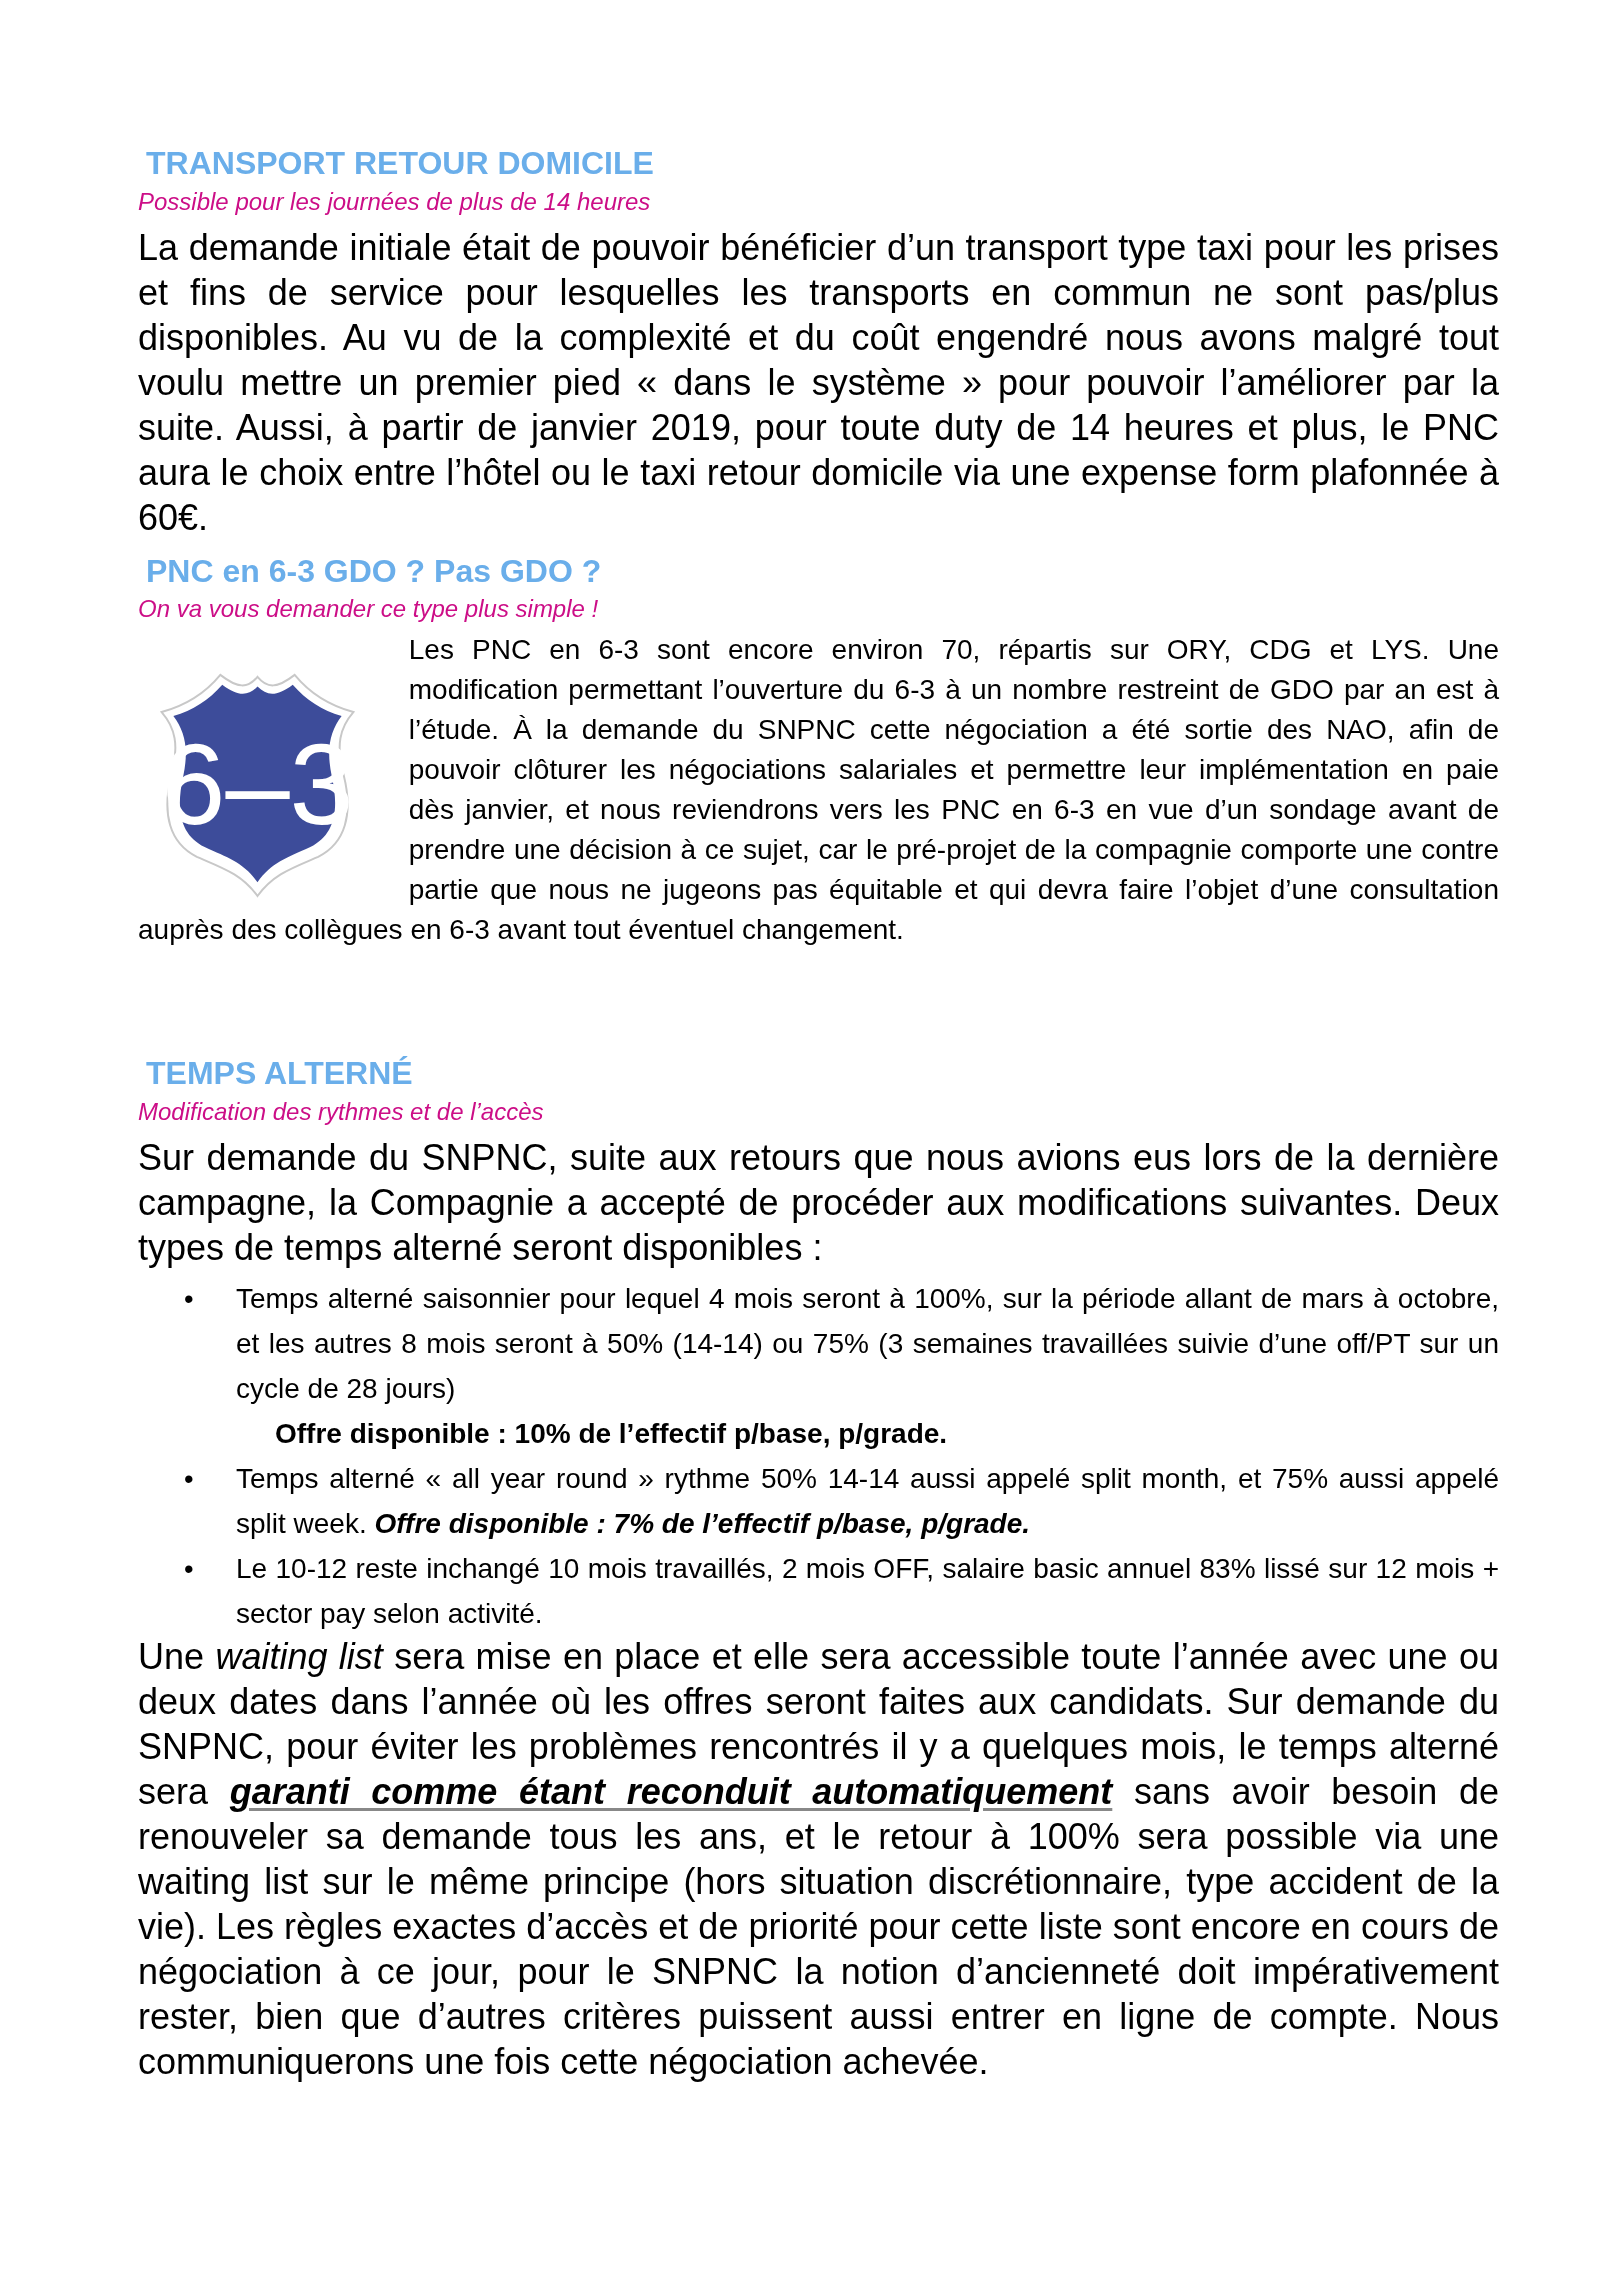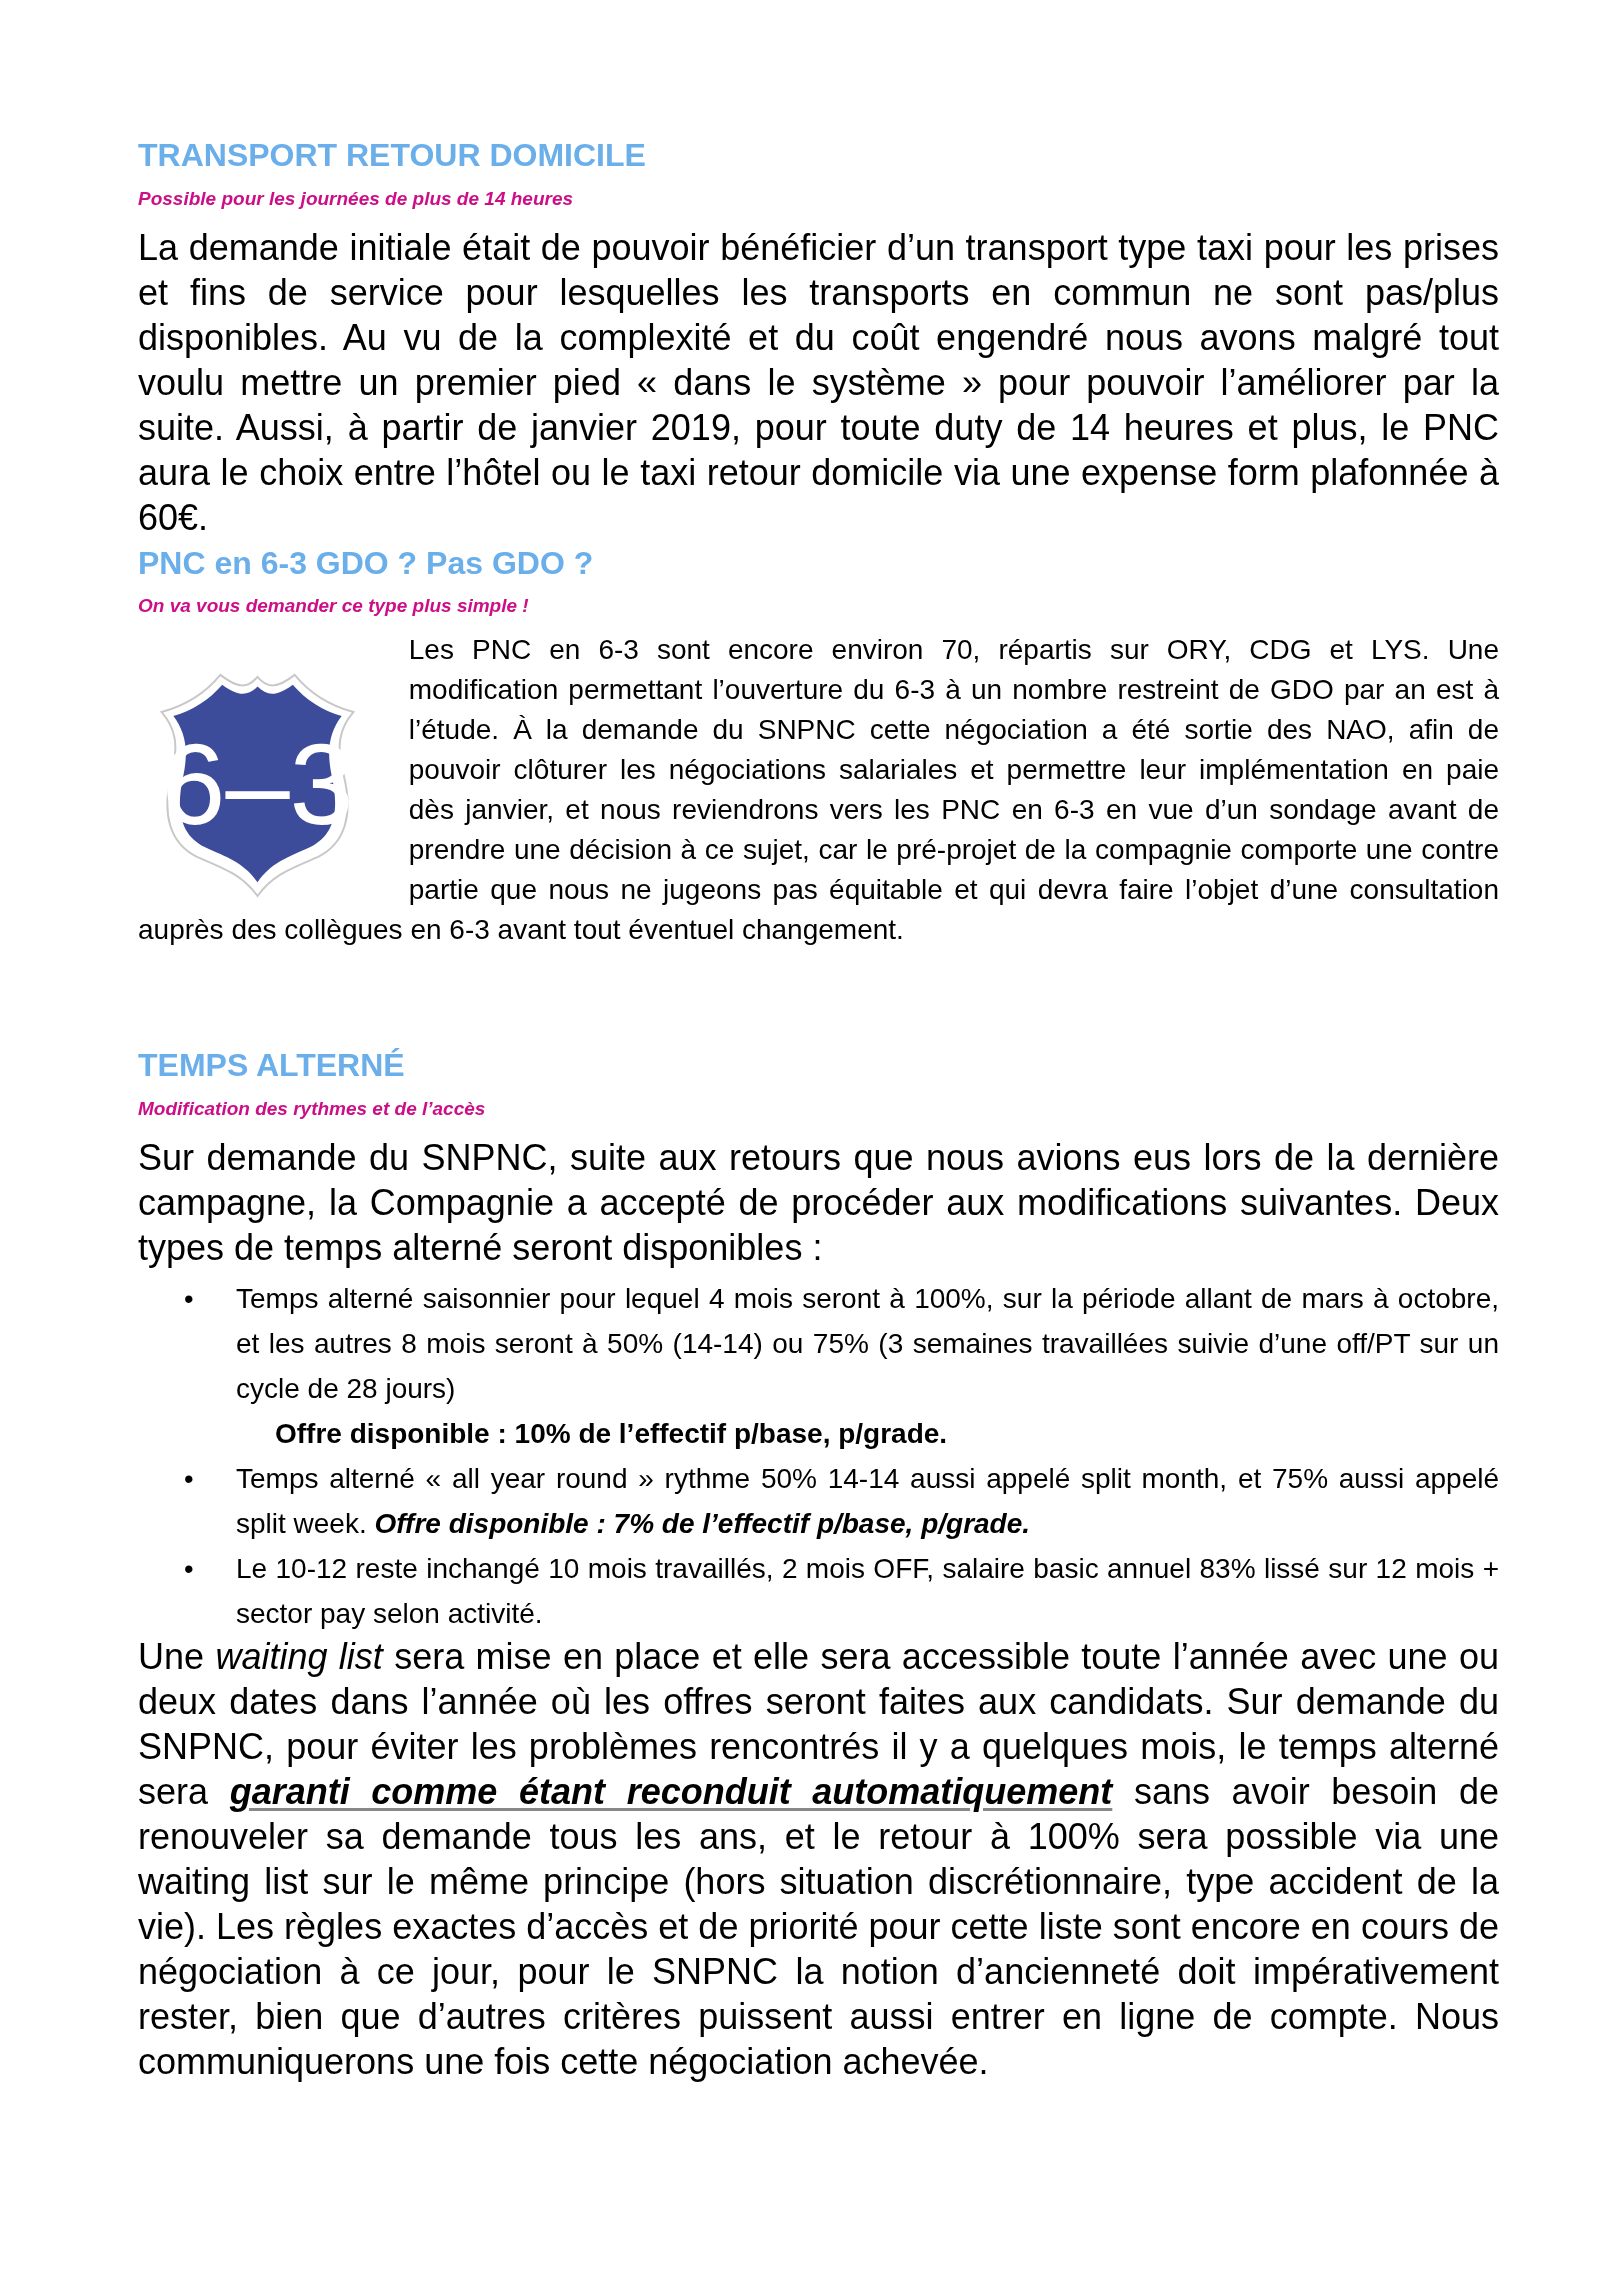"TRANSPORT RETOUR DOMICILE" .h1 { margin: 0 -> 8px }
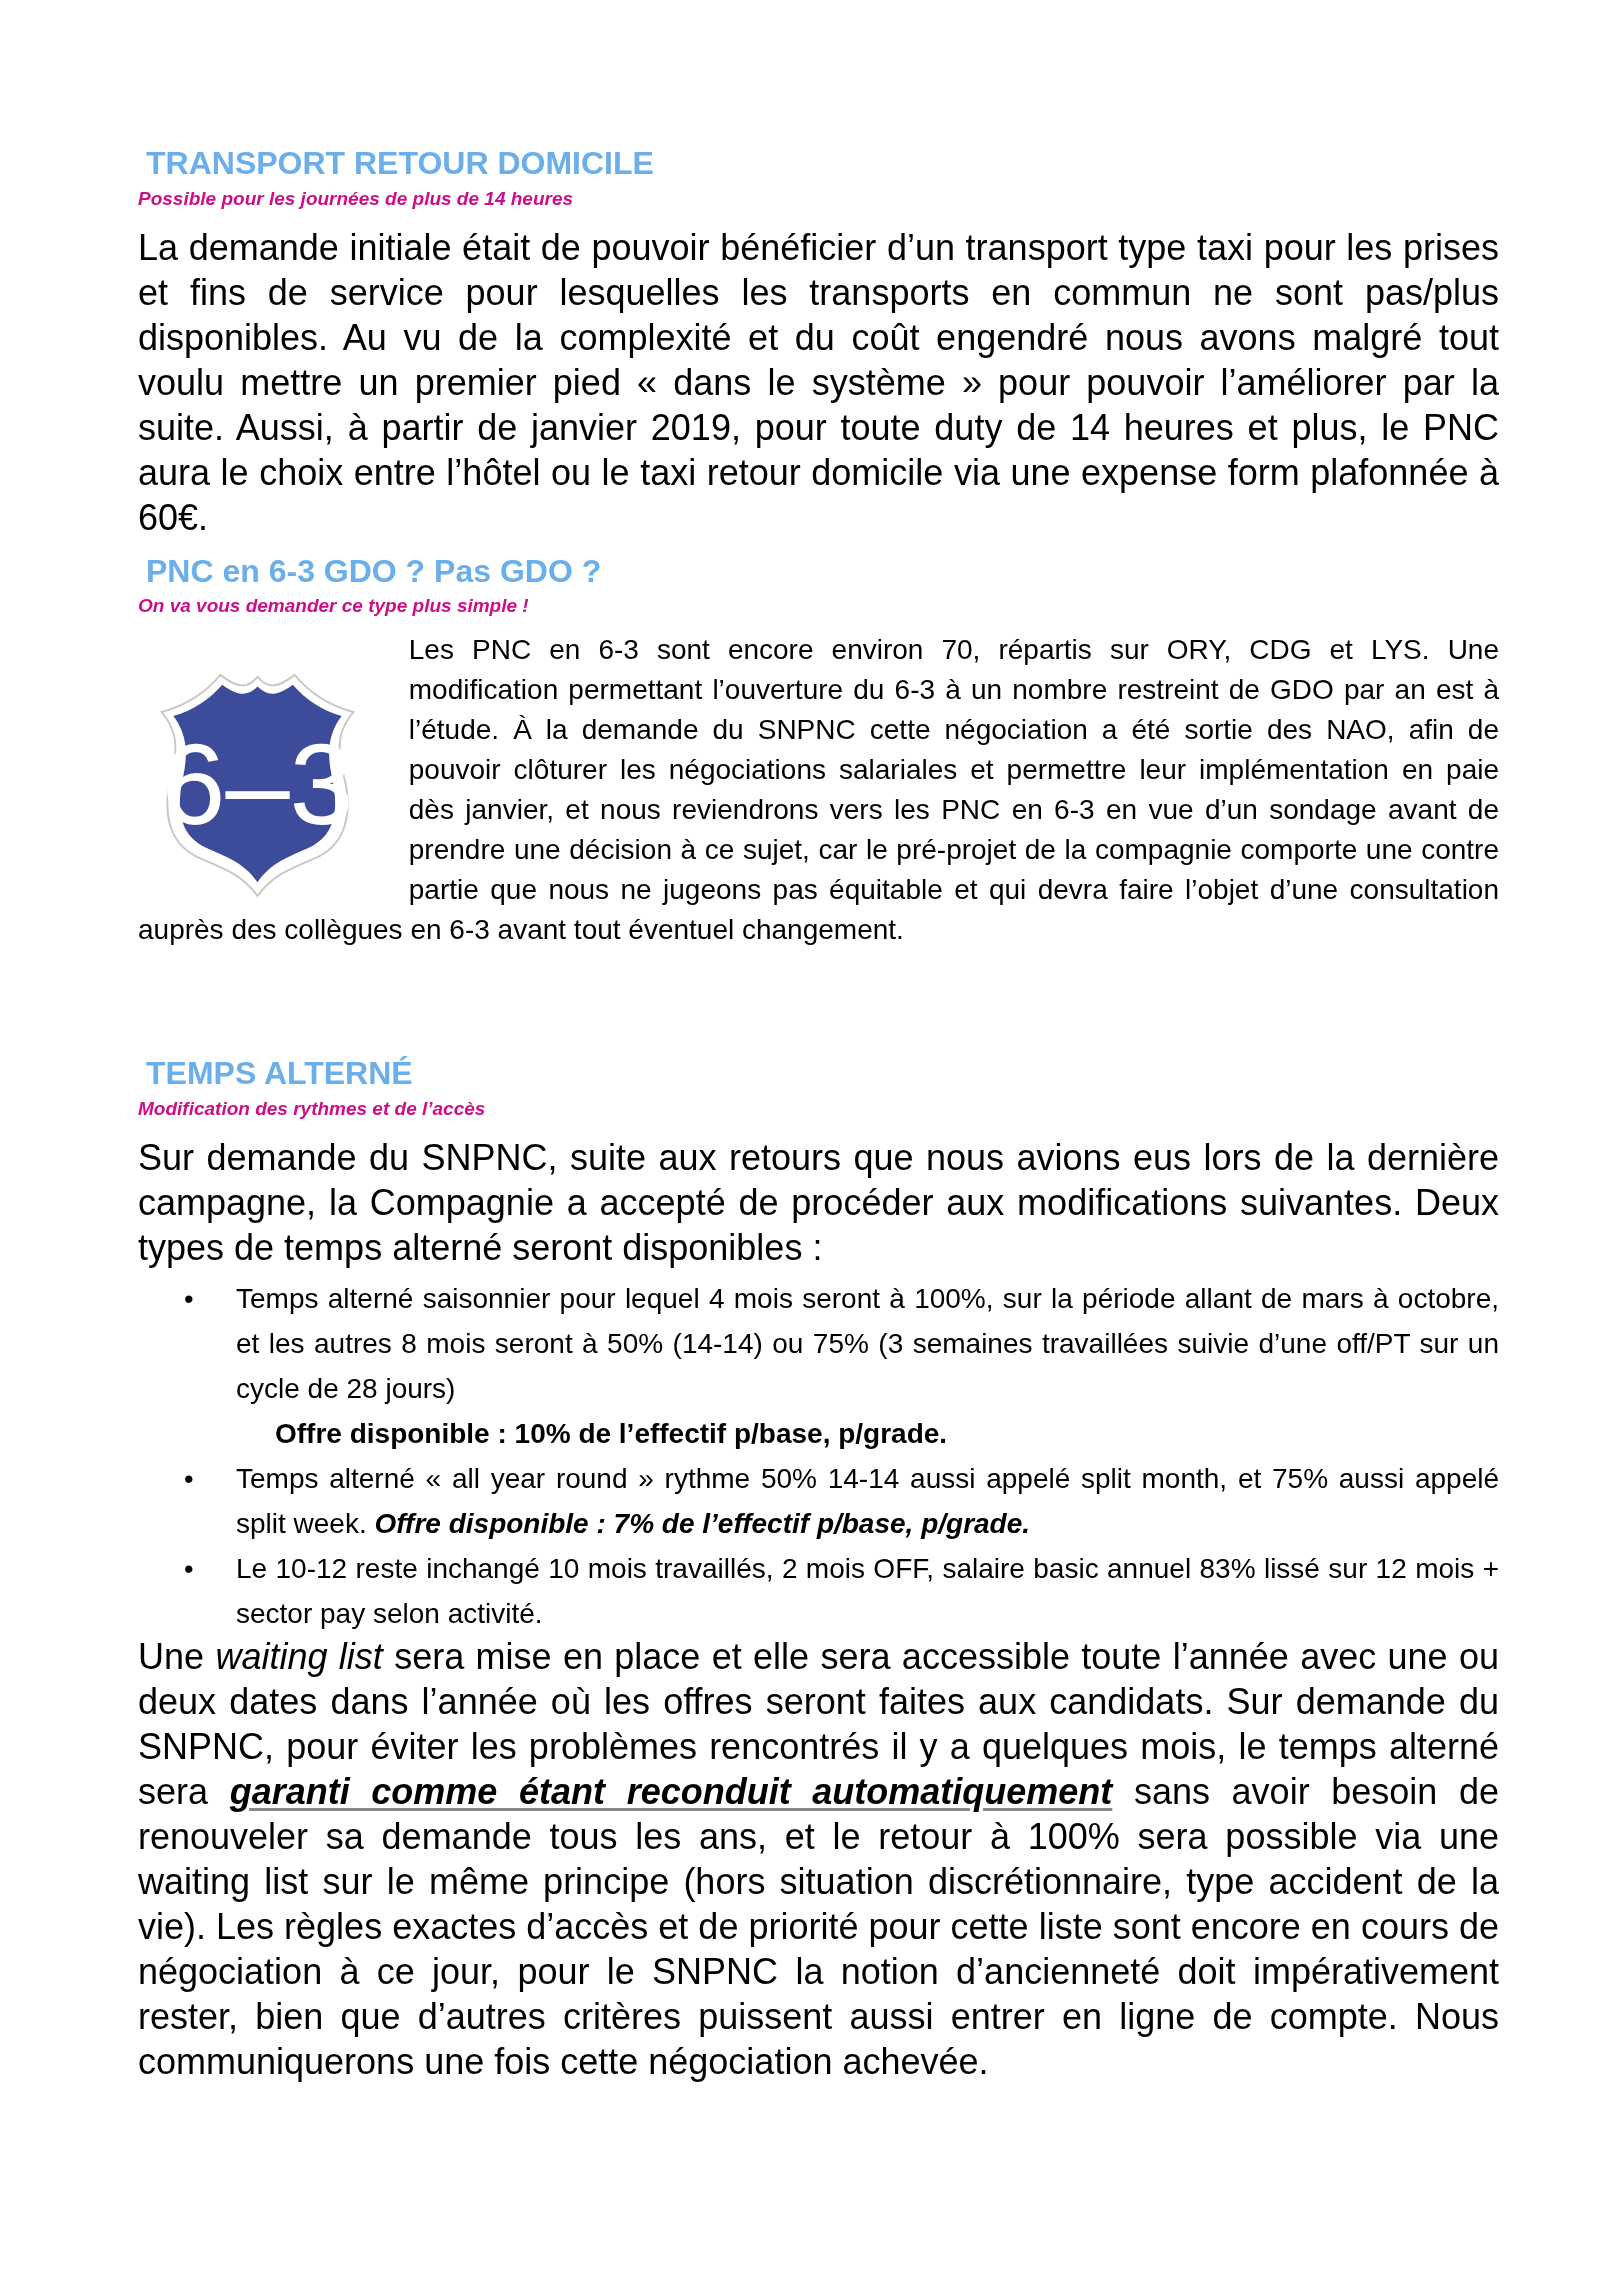"Possible pour les journées de" .h2 { font-size: 19px -> 24px; font-weight: bold -> normal }
